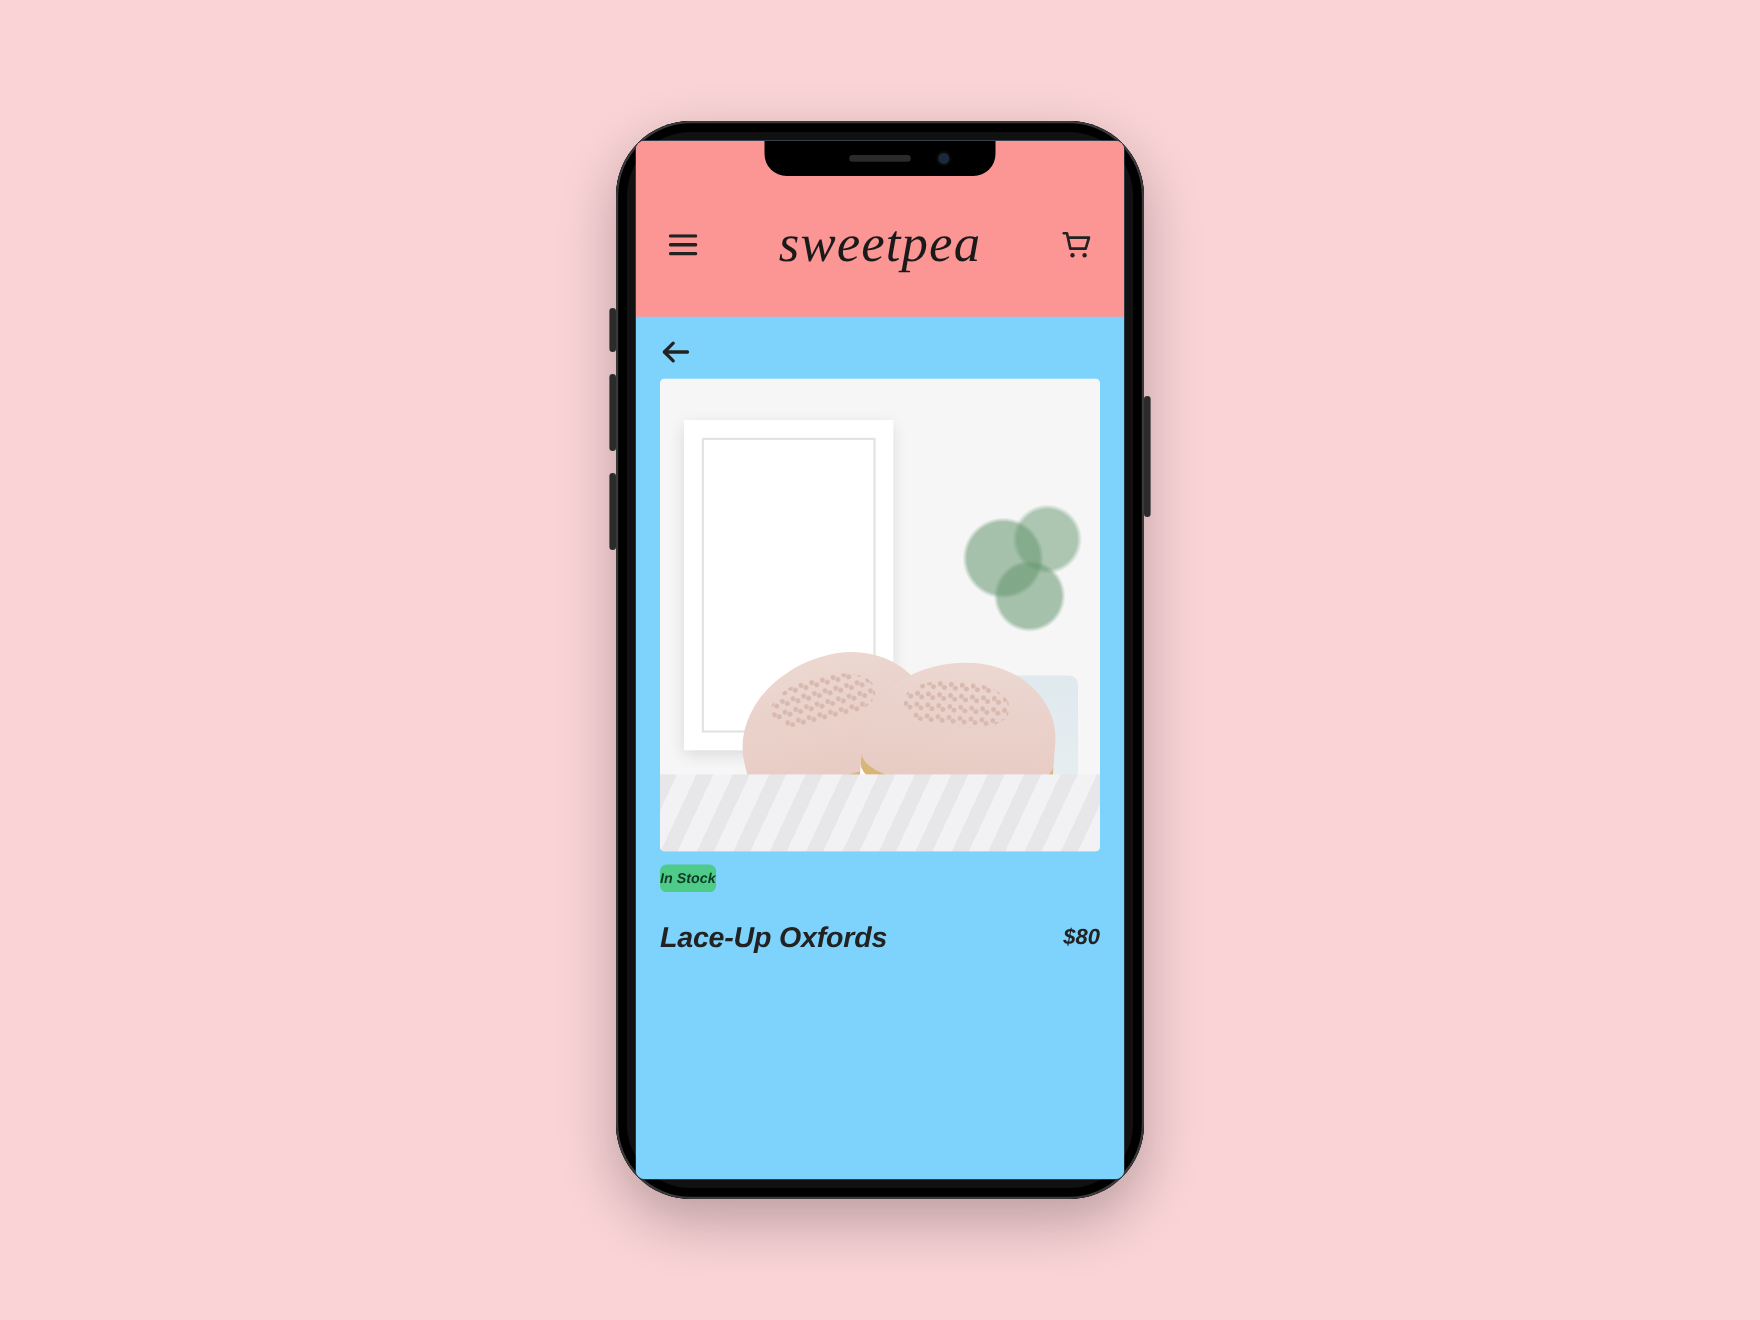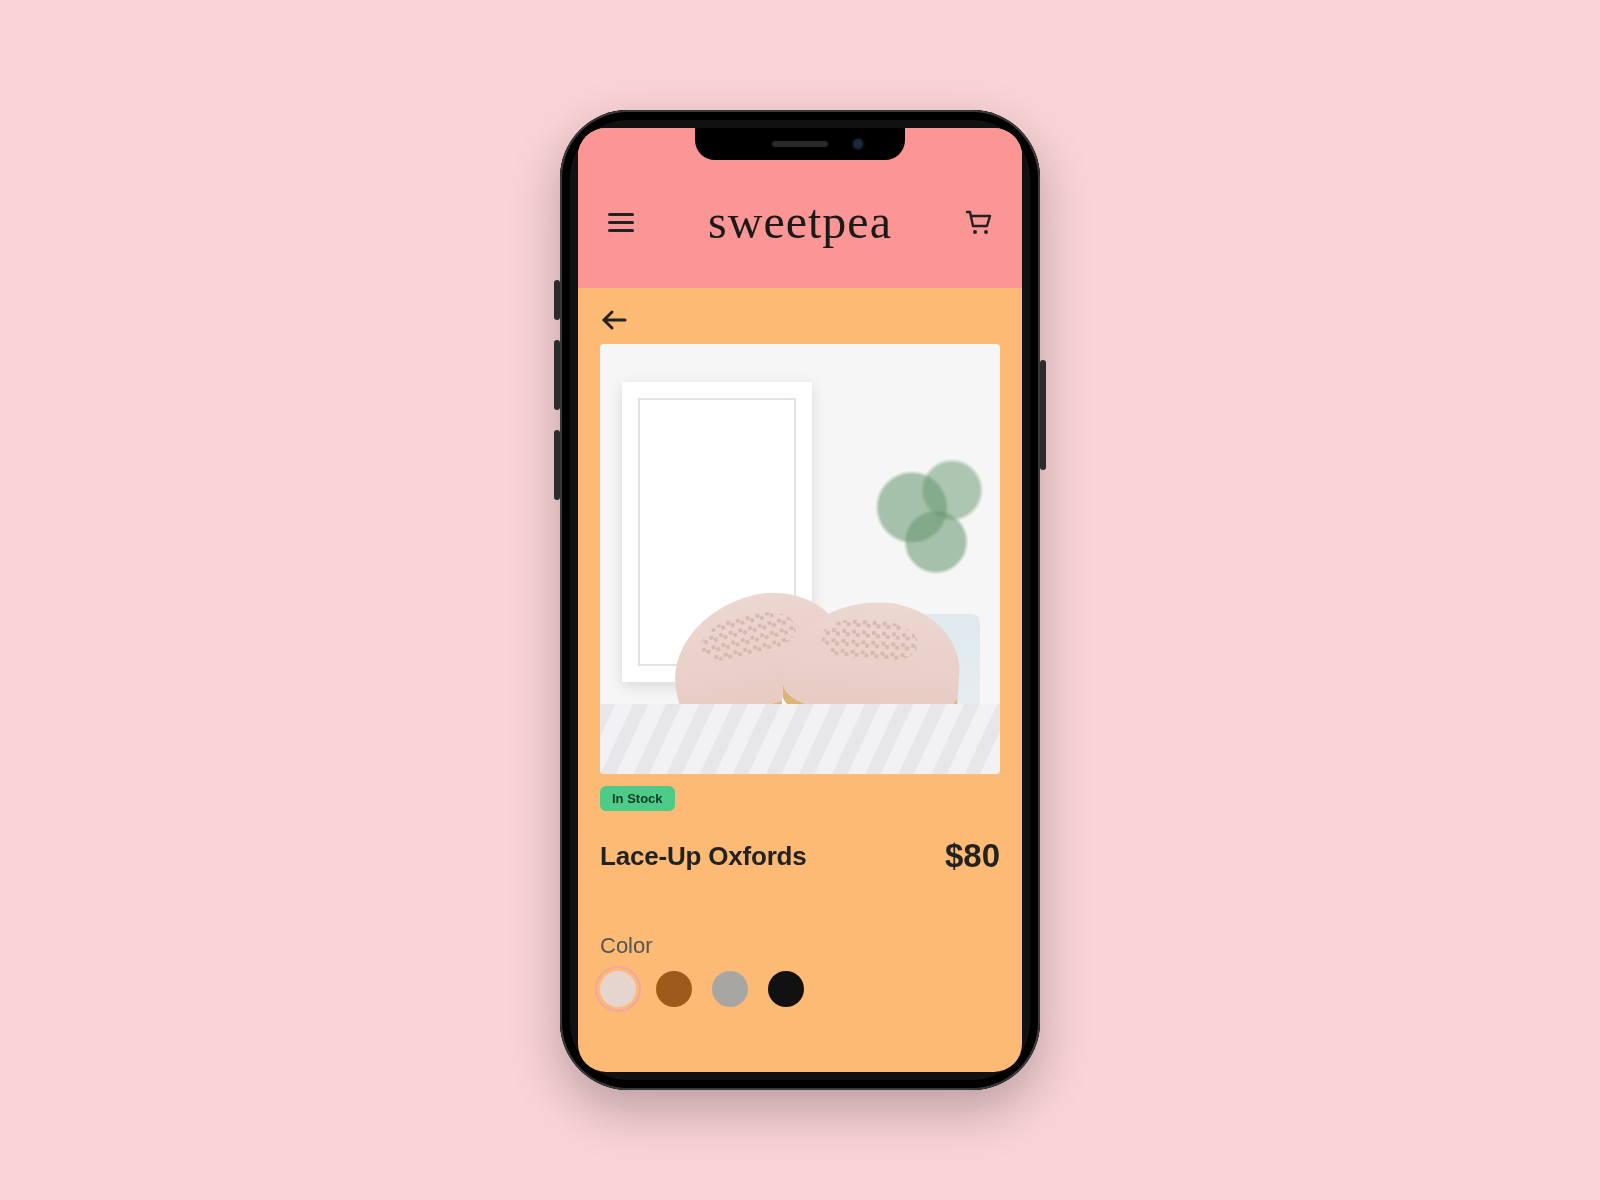"sweetpea" .screen { background: #fdba74 -> #7dd3fc; border-radius: 28px -> 8px; font-style: none -> italic }
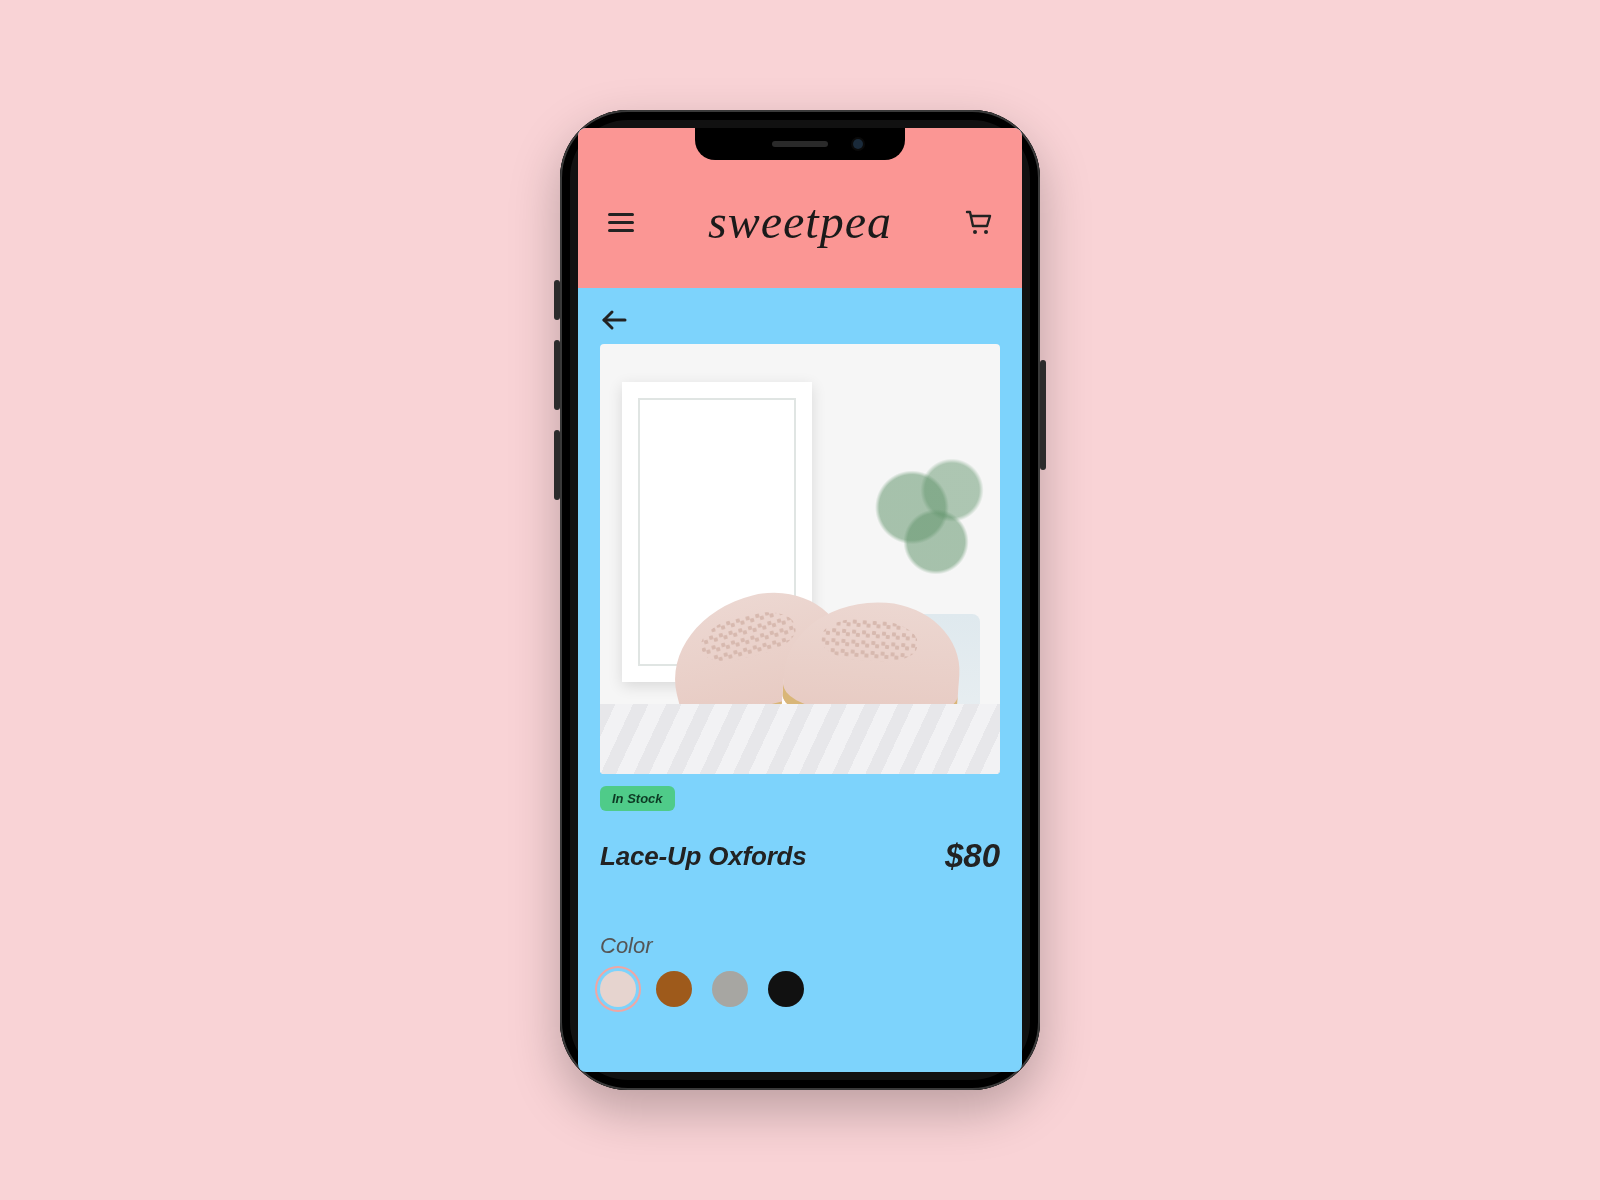"In Stock" .stock-badge { padding: 5px 12px -> 5px 0 }
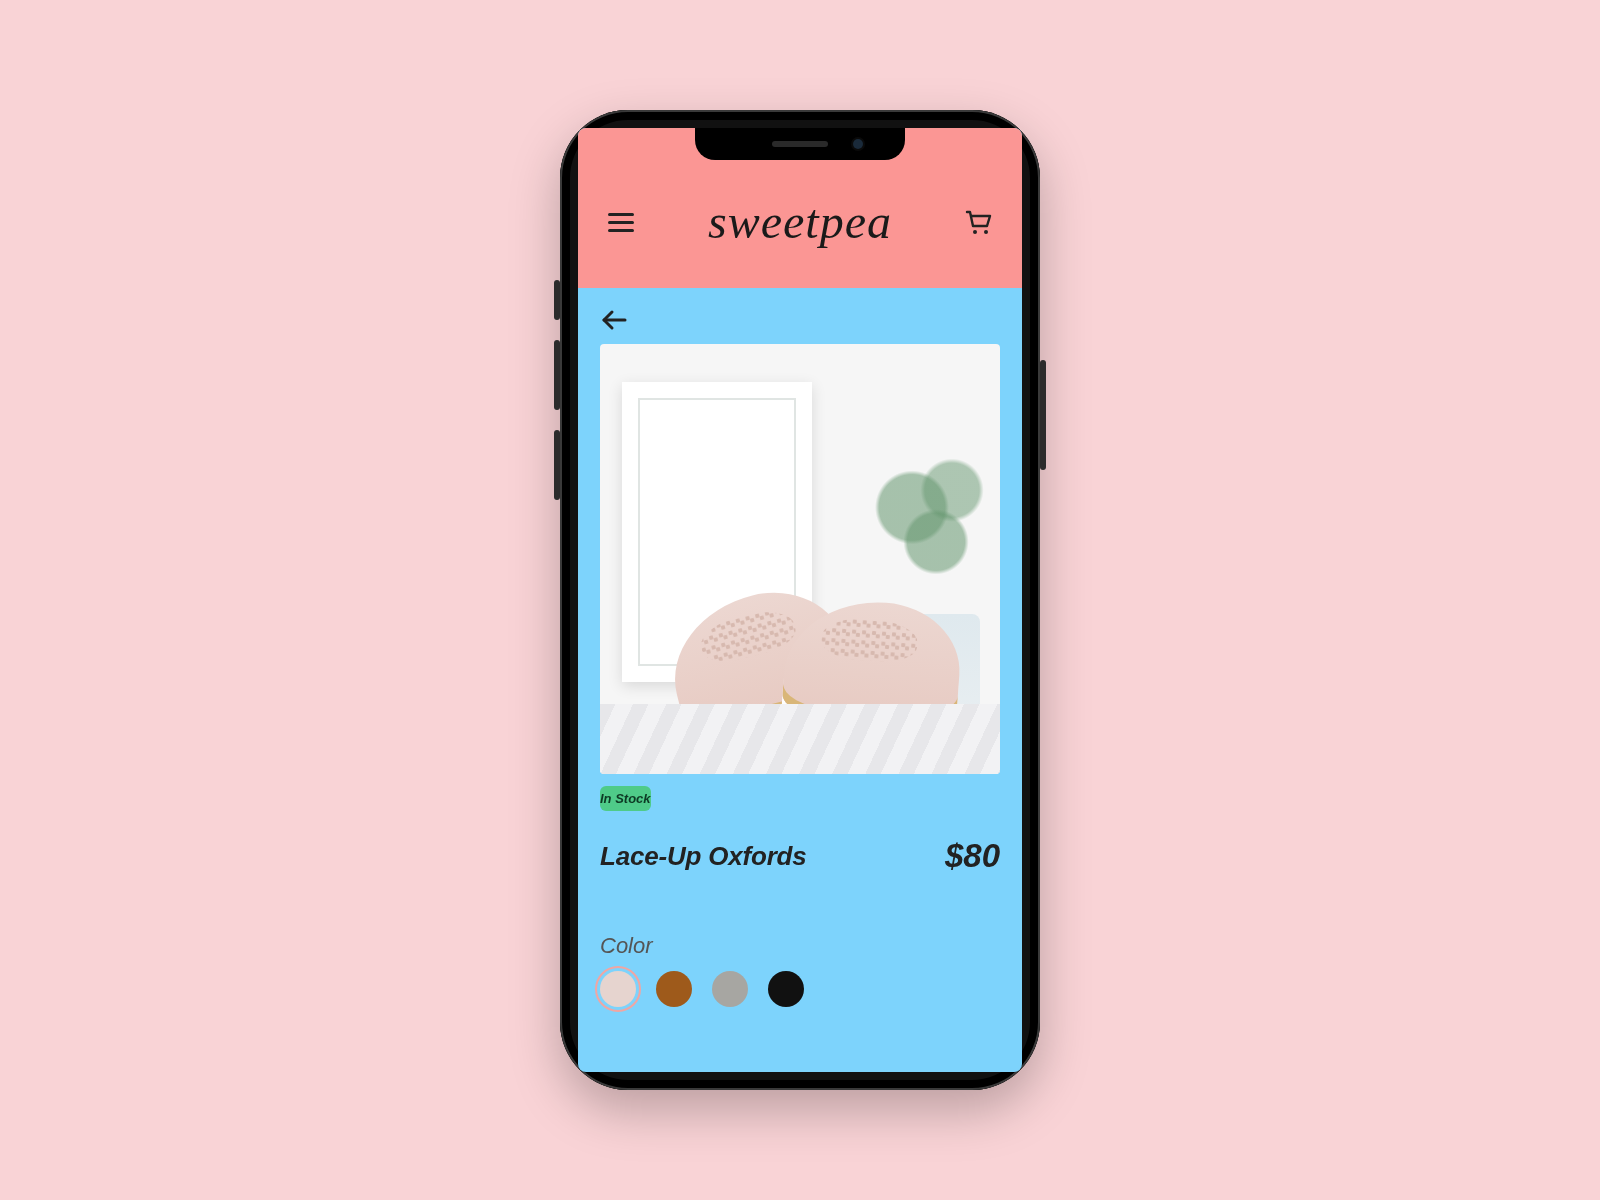"$80" .title-row .price { font-size: 33px -> 20px }
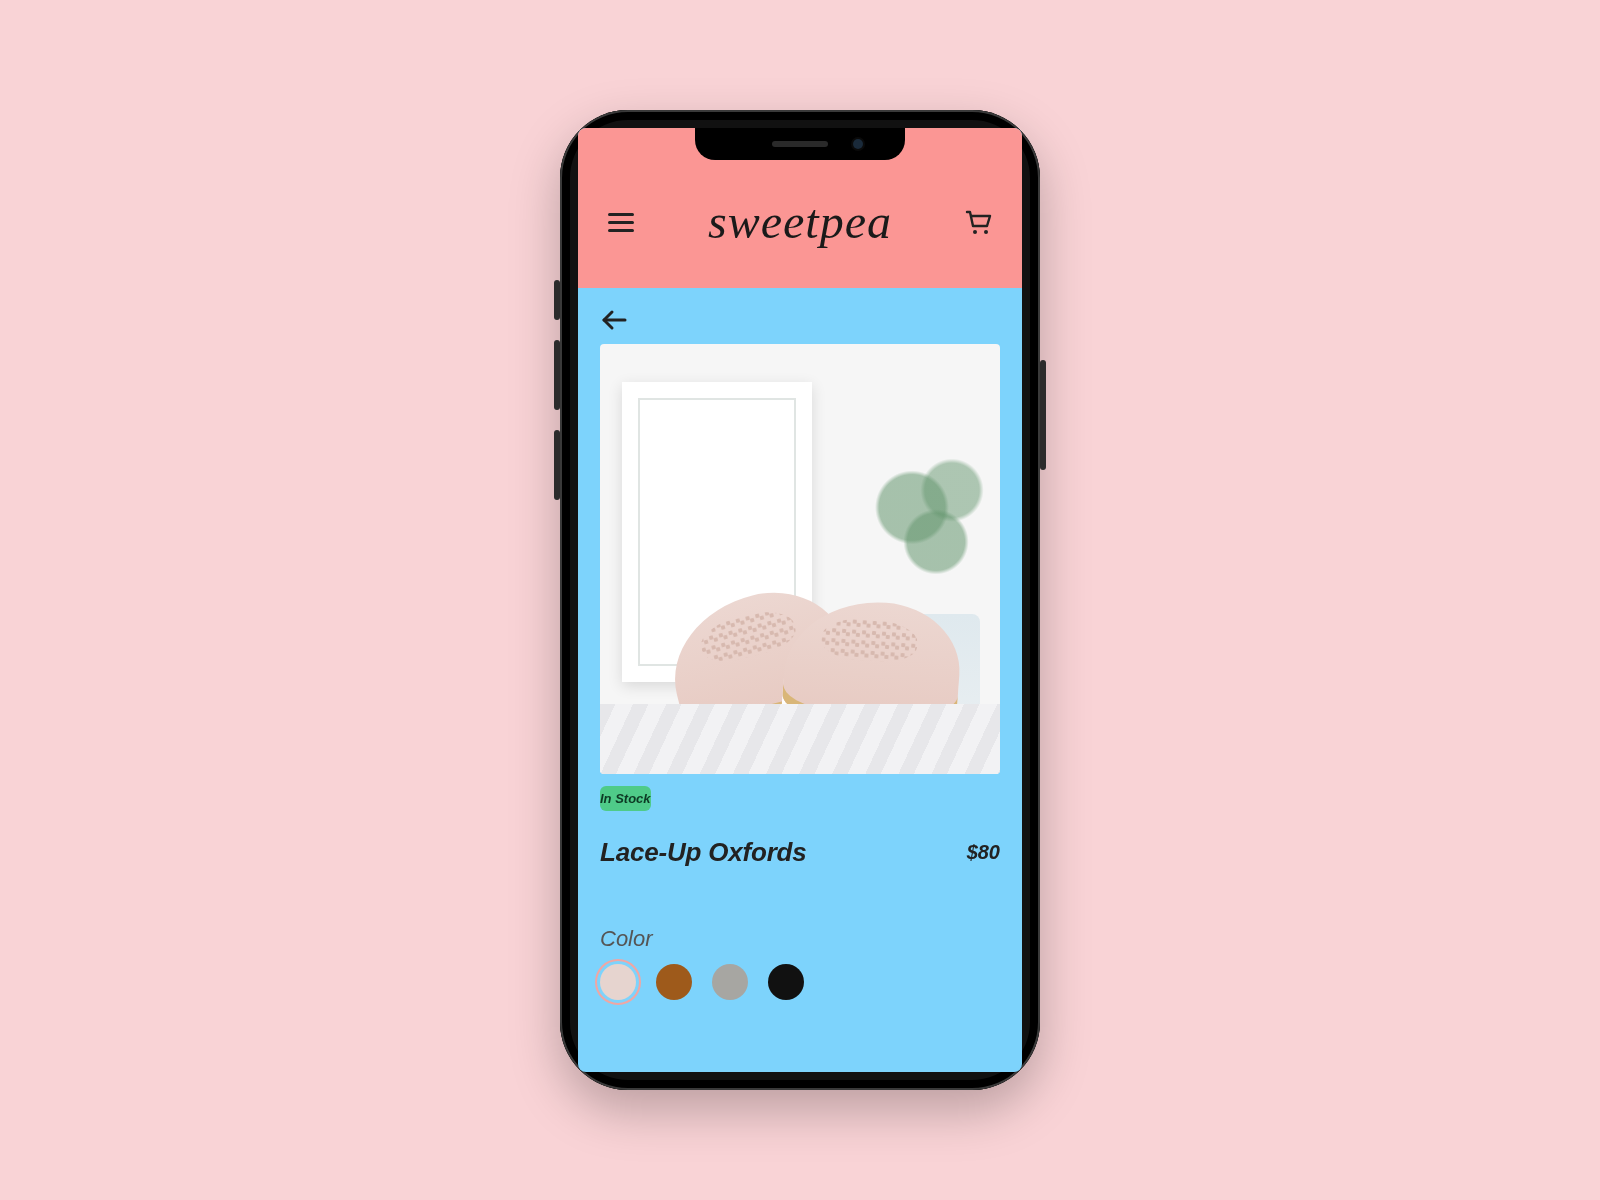"Color" div.color-section { html: <div> <div>Color</div> <div> <div></div> <div></div> <div></div> <div></div> </div> </div> -> none }
